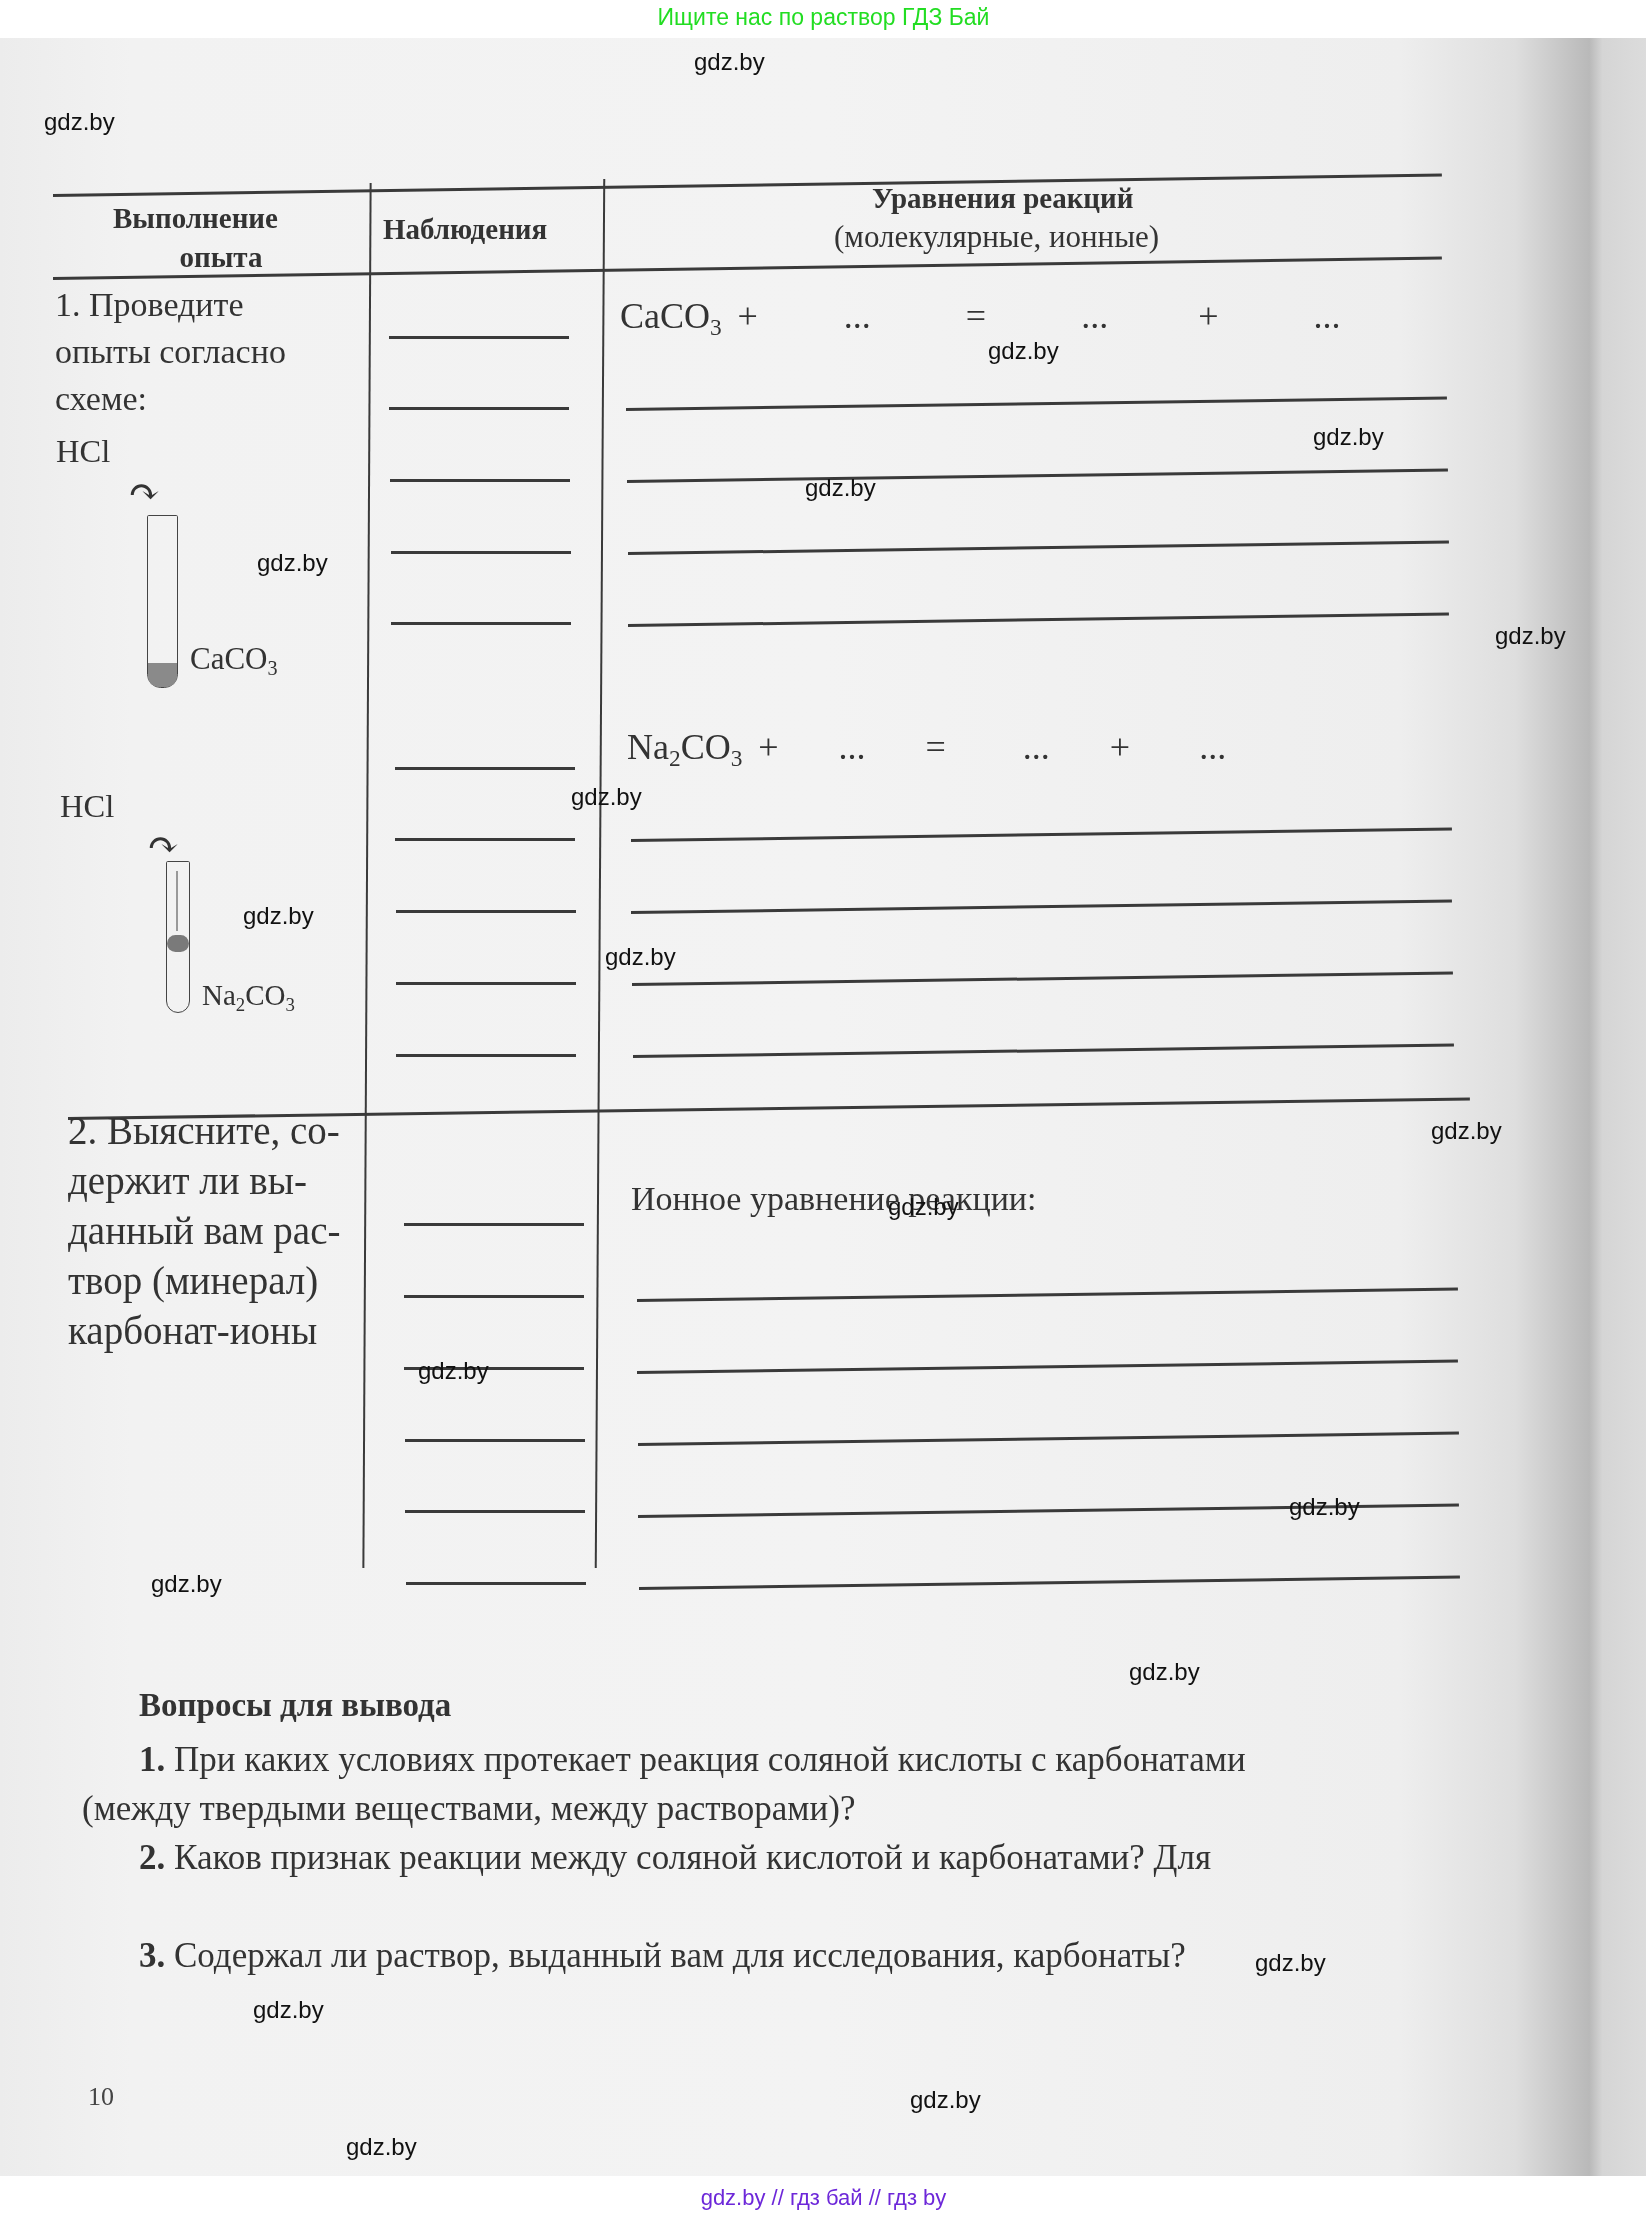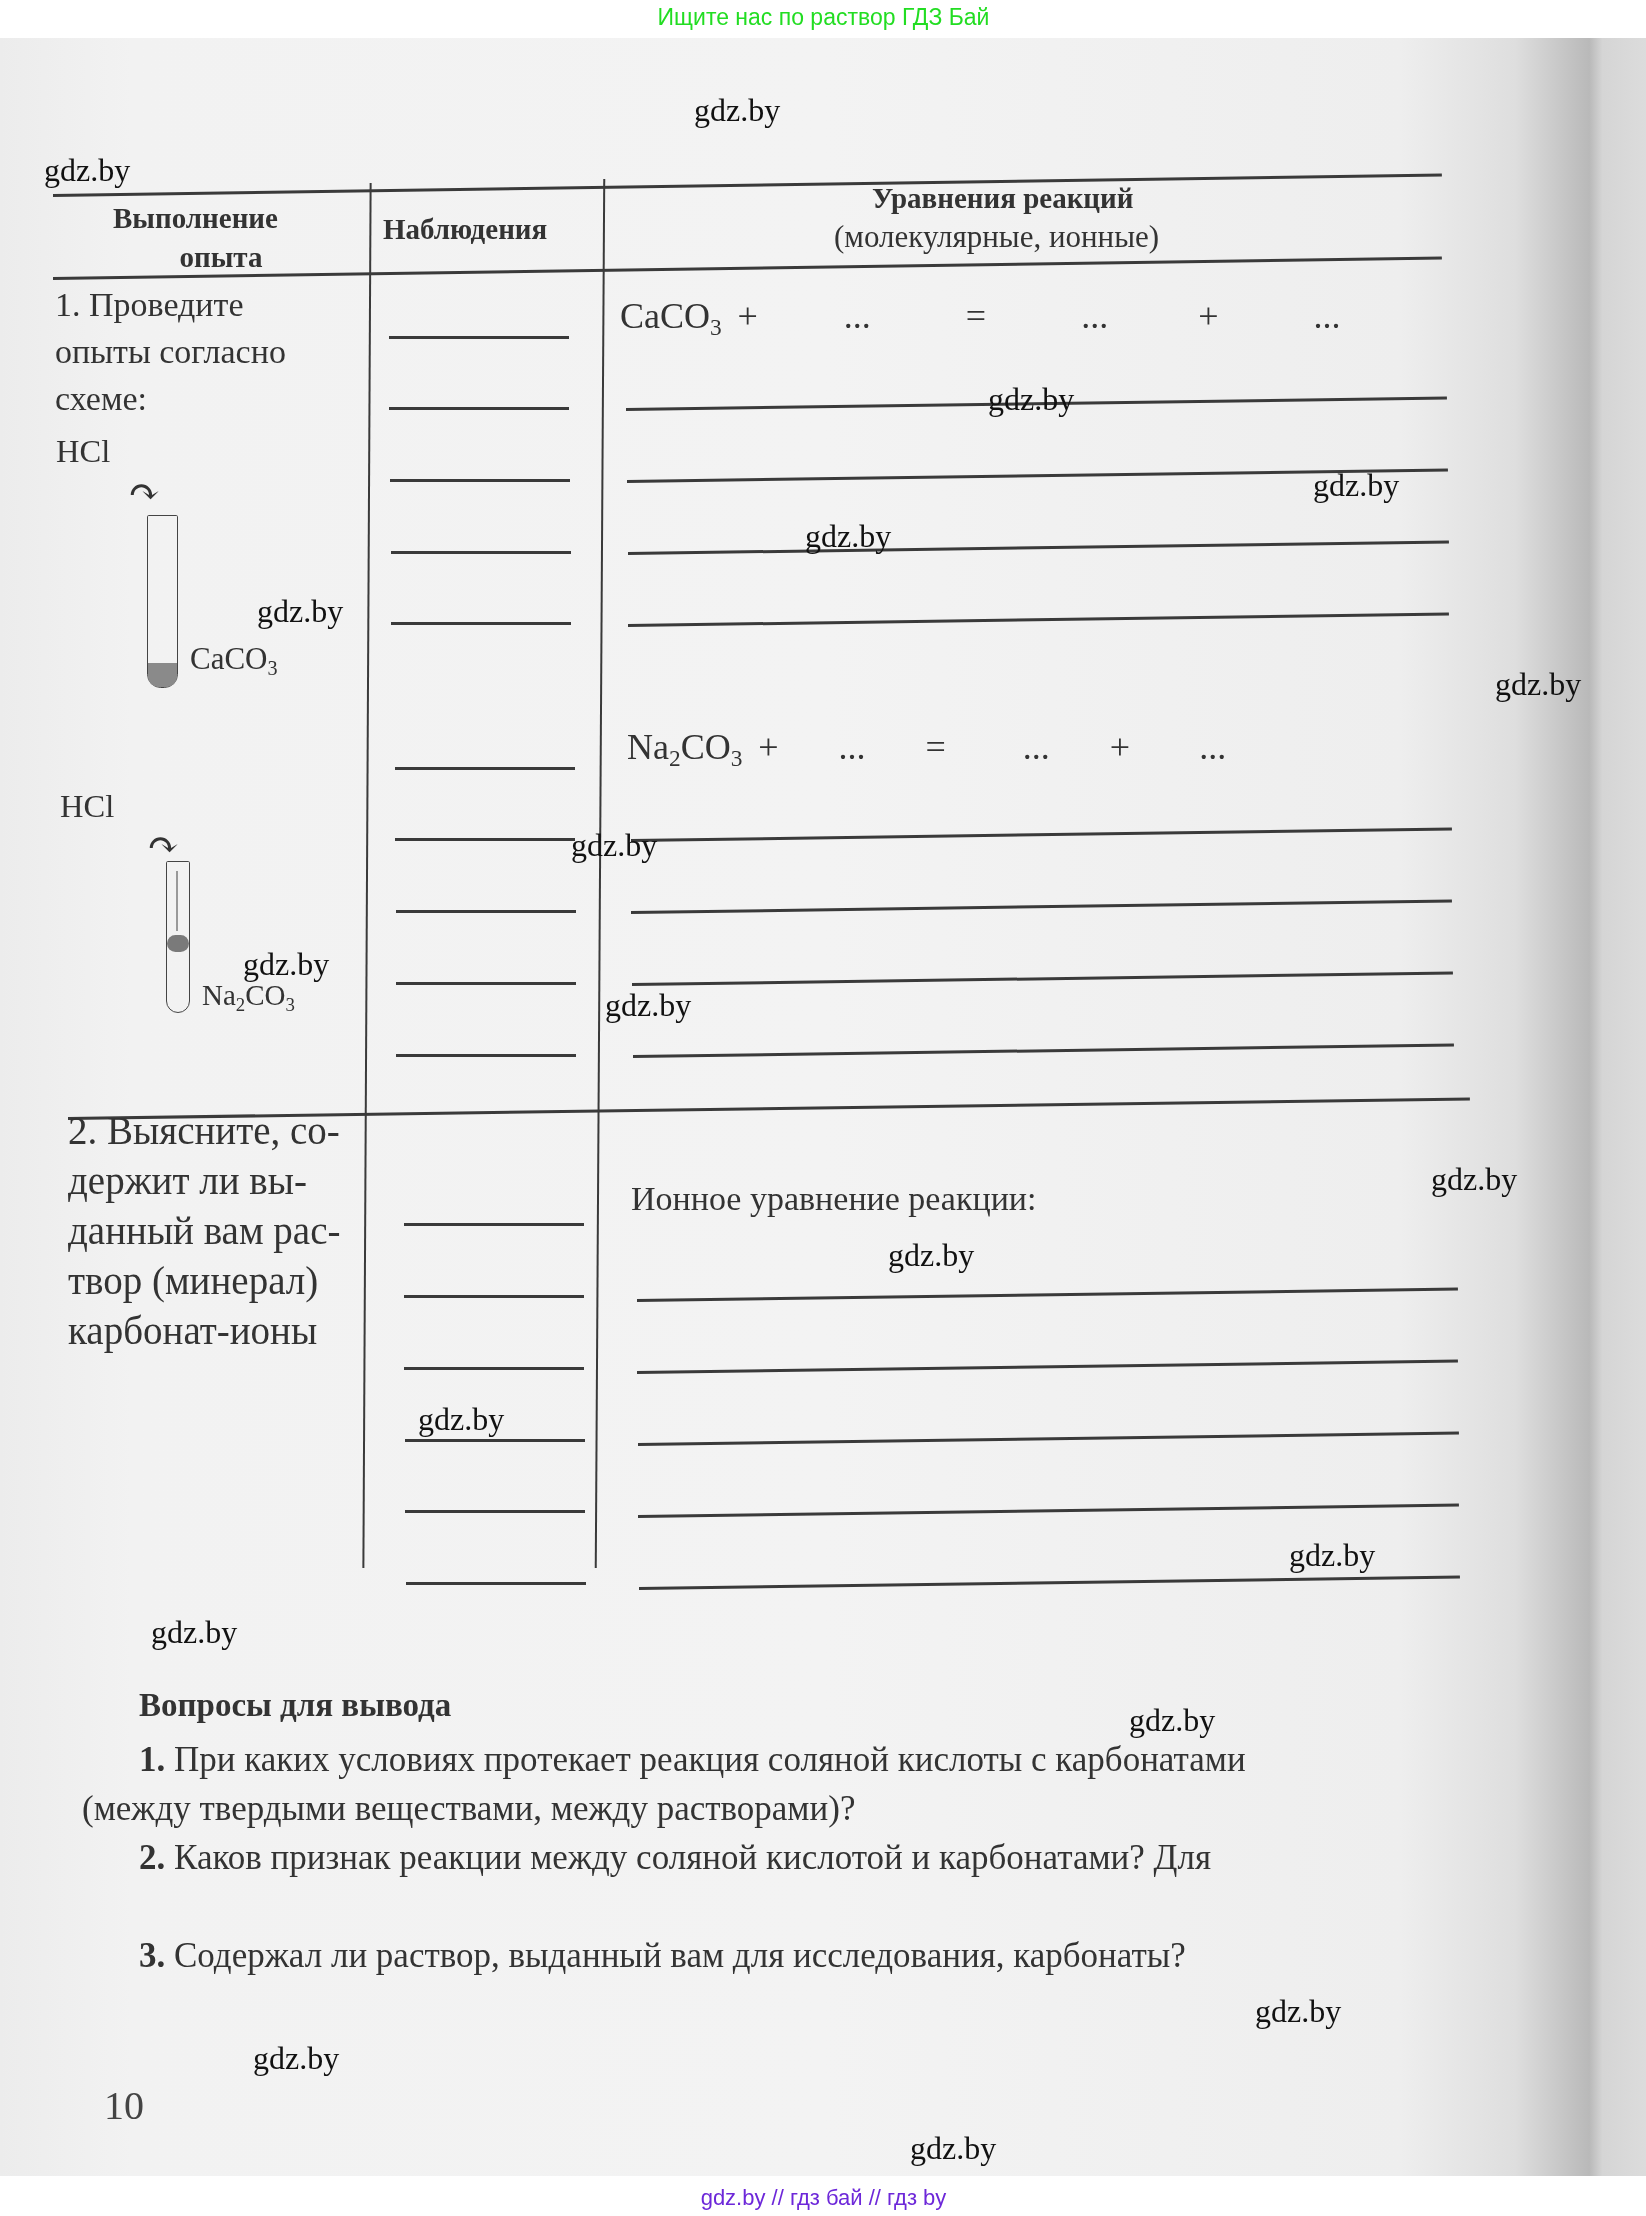"gdz.by" .wm { font-family: Liberation Serif, serif -> Liberation Sans, sans-serif; font-size: 32px -> 24px; margin-top: 44px -> none }
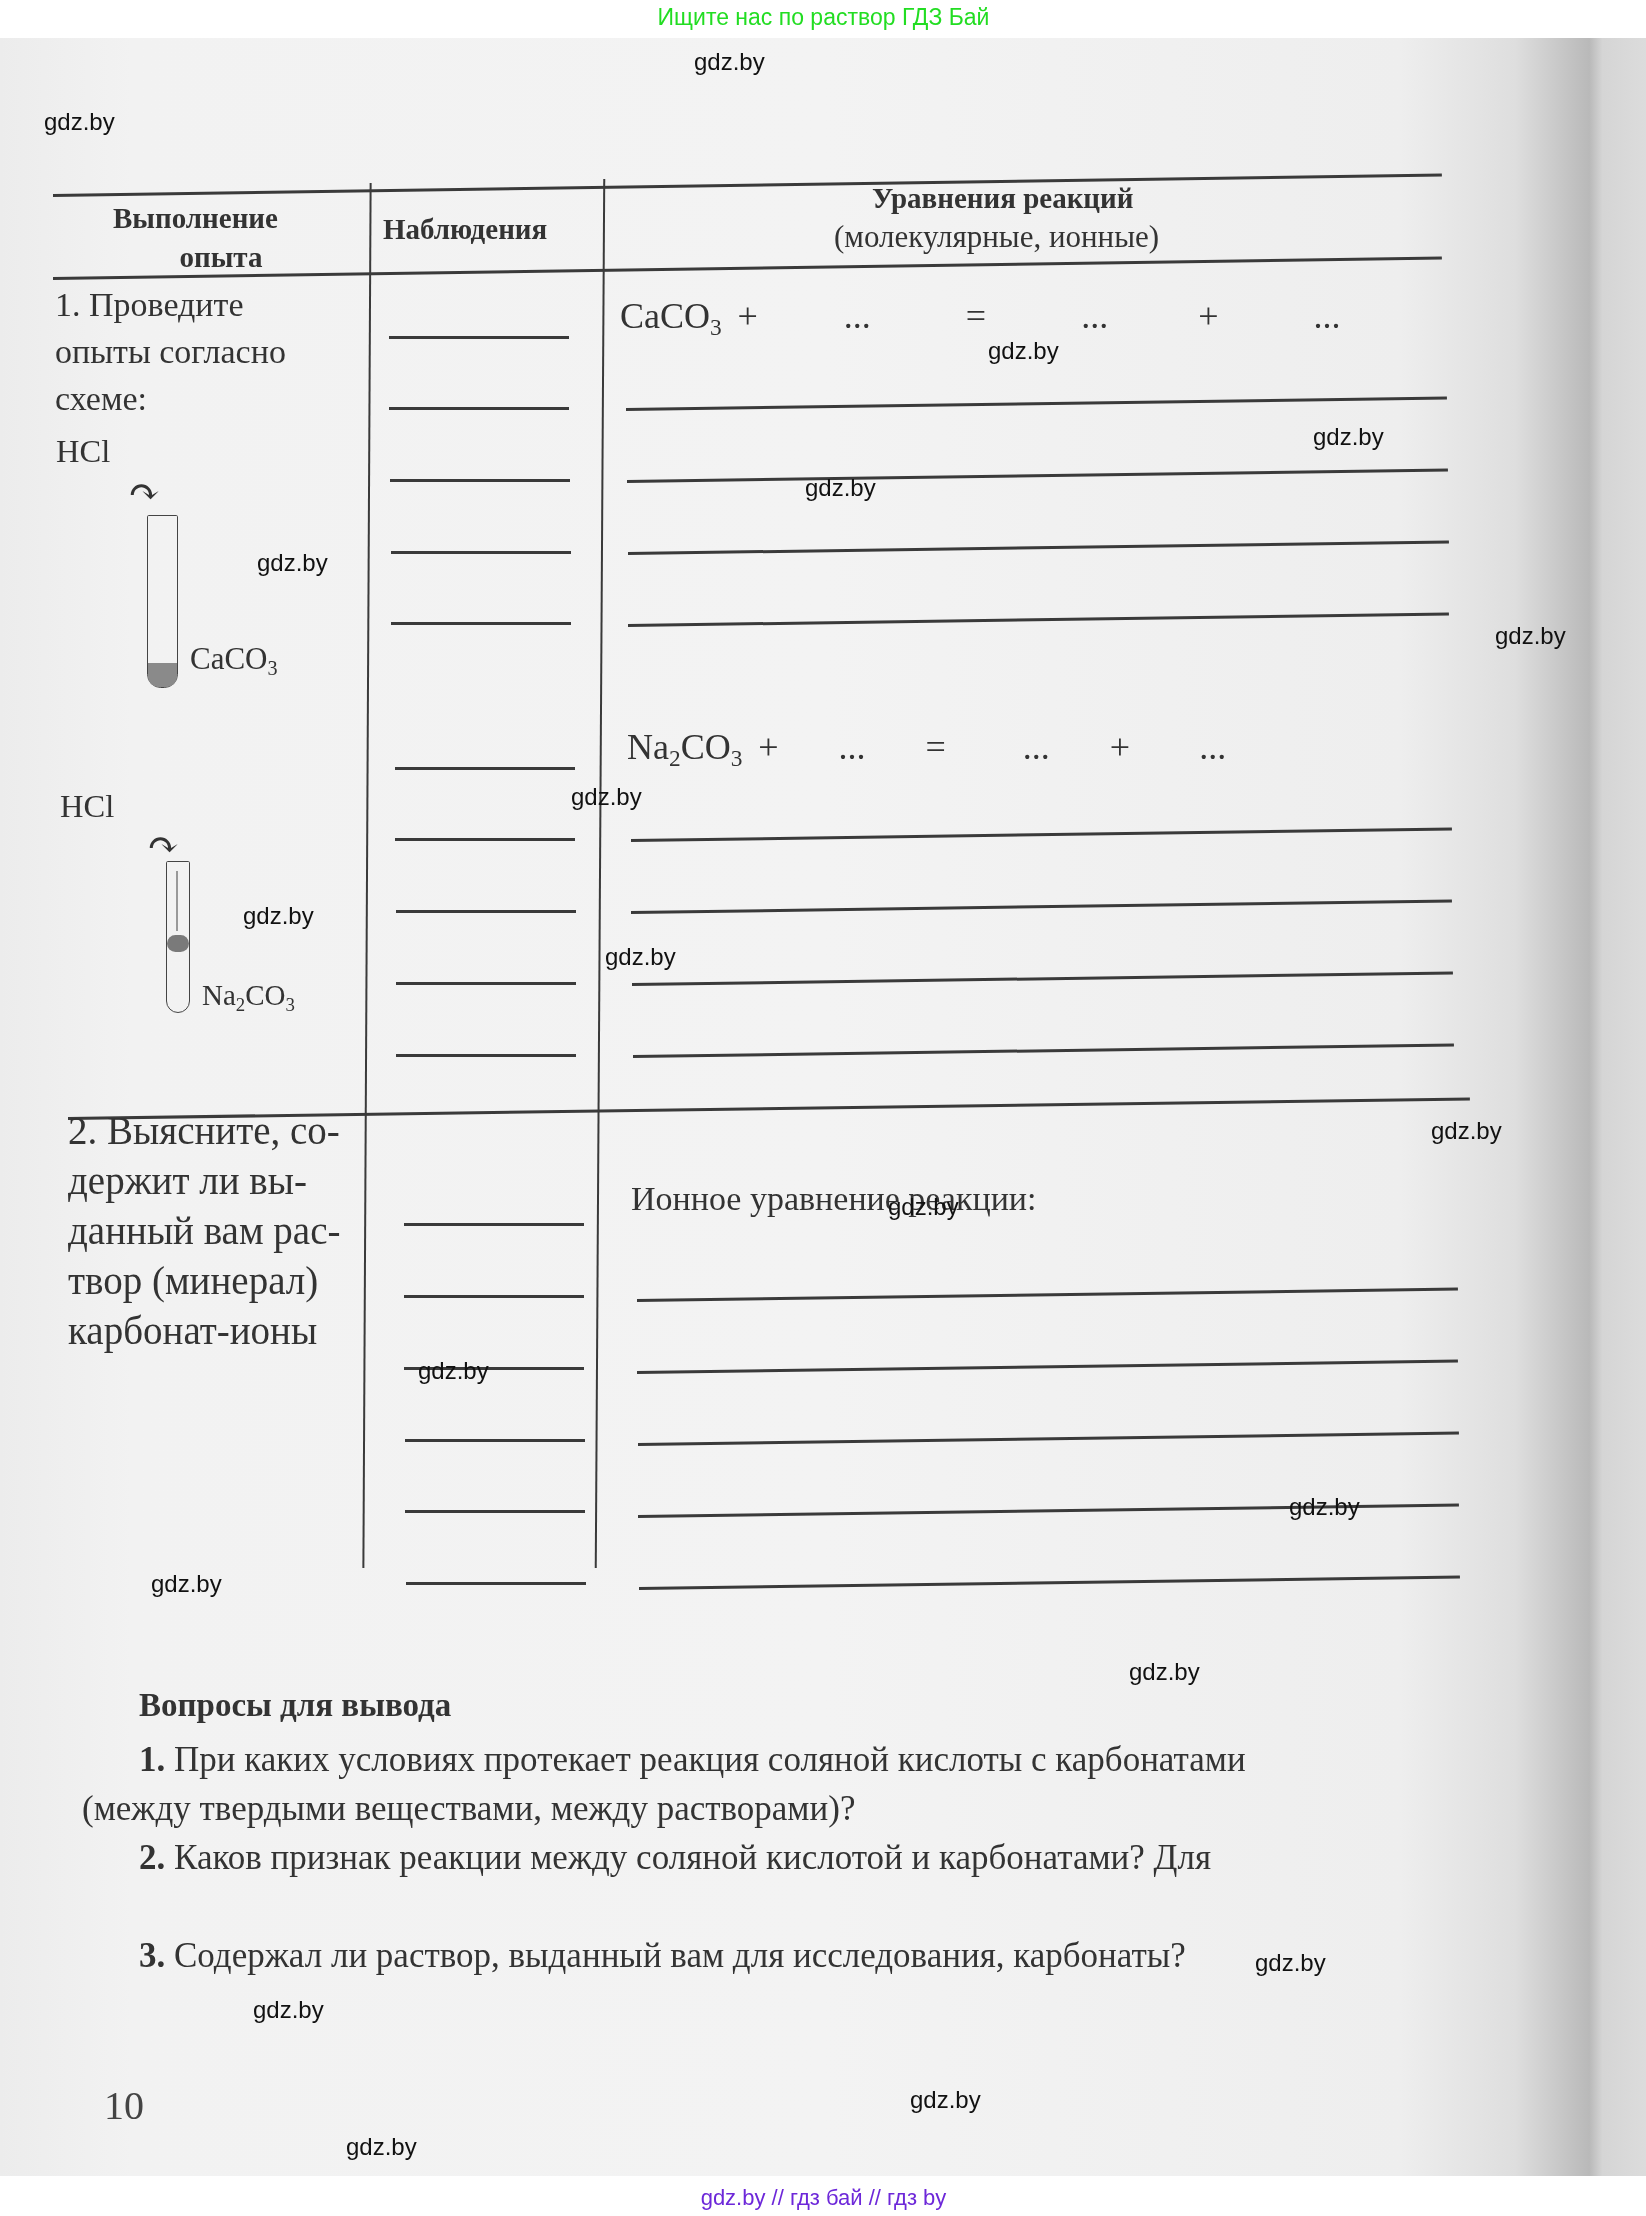"10" div.t { font-size: 40px -> 26px; left: 104px -> 88px }
